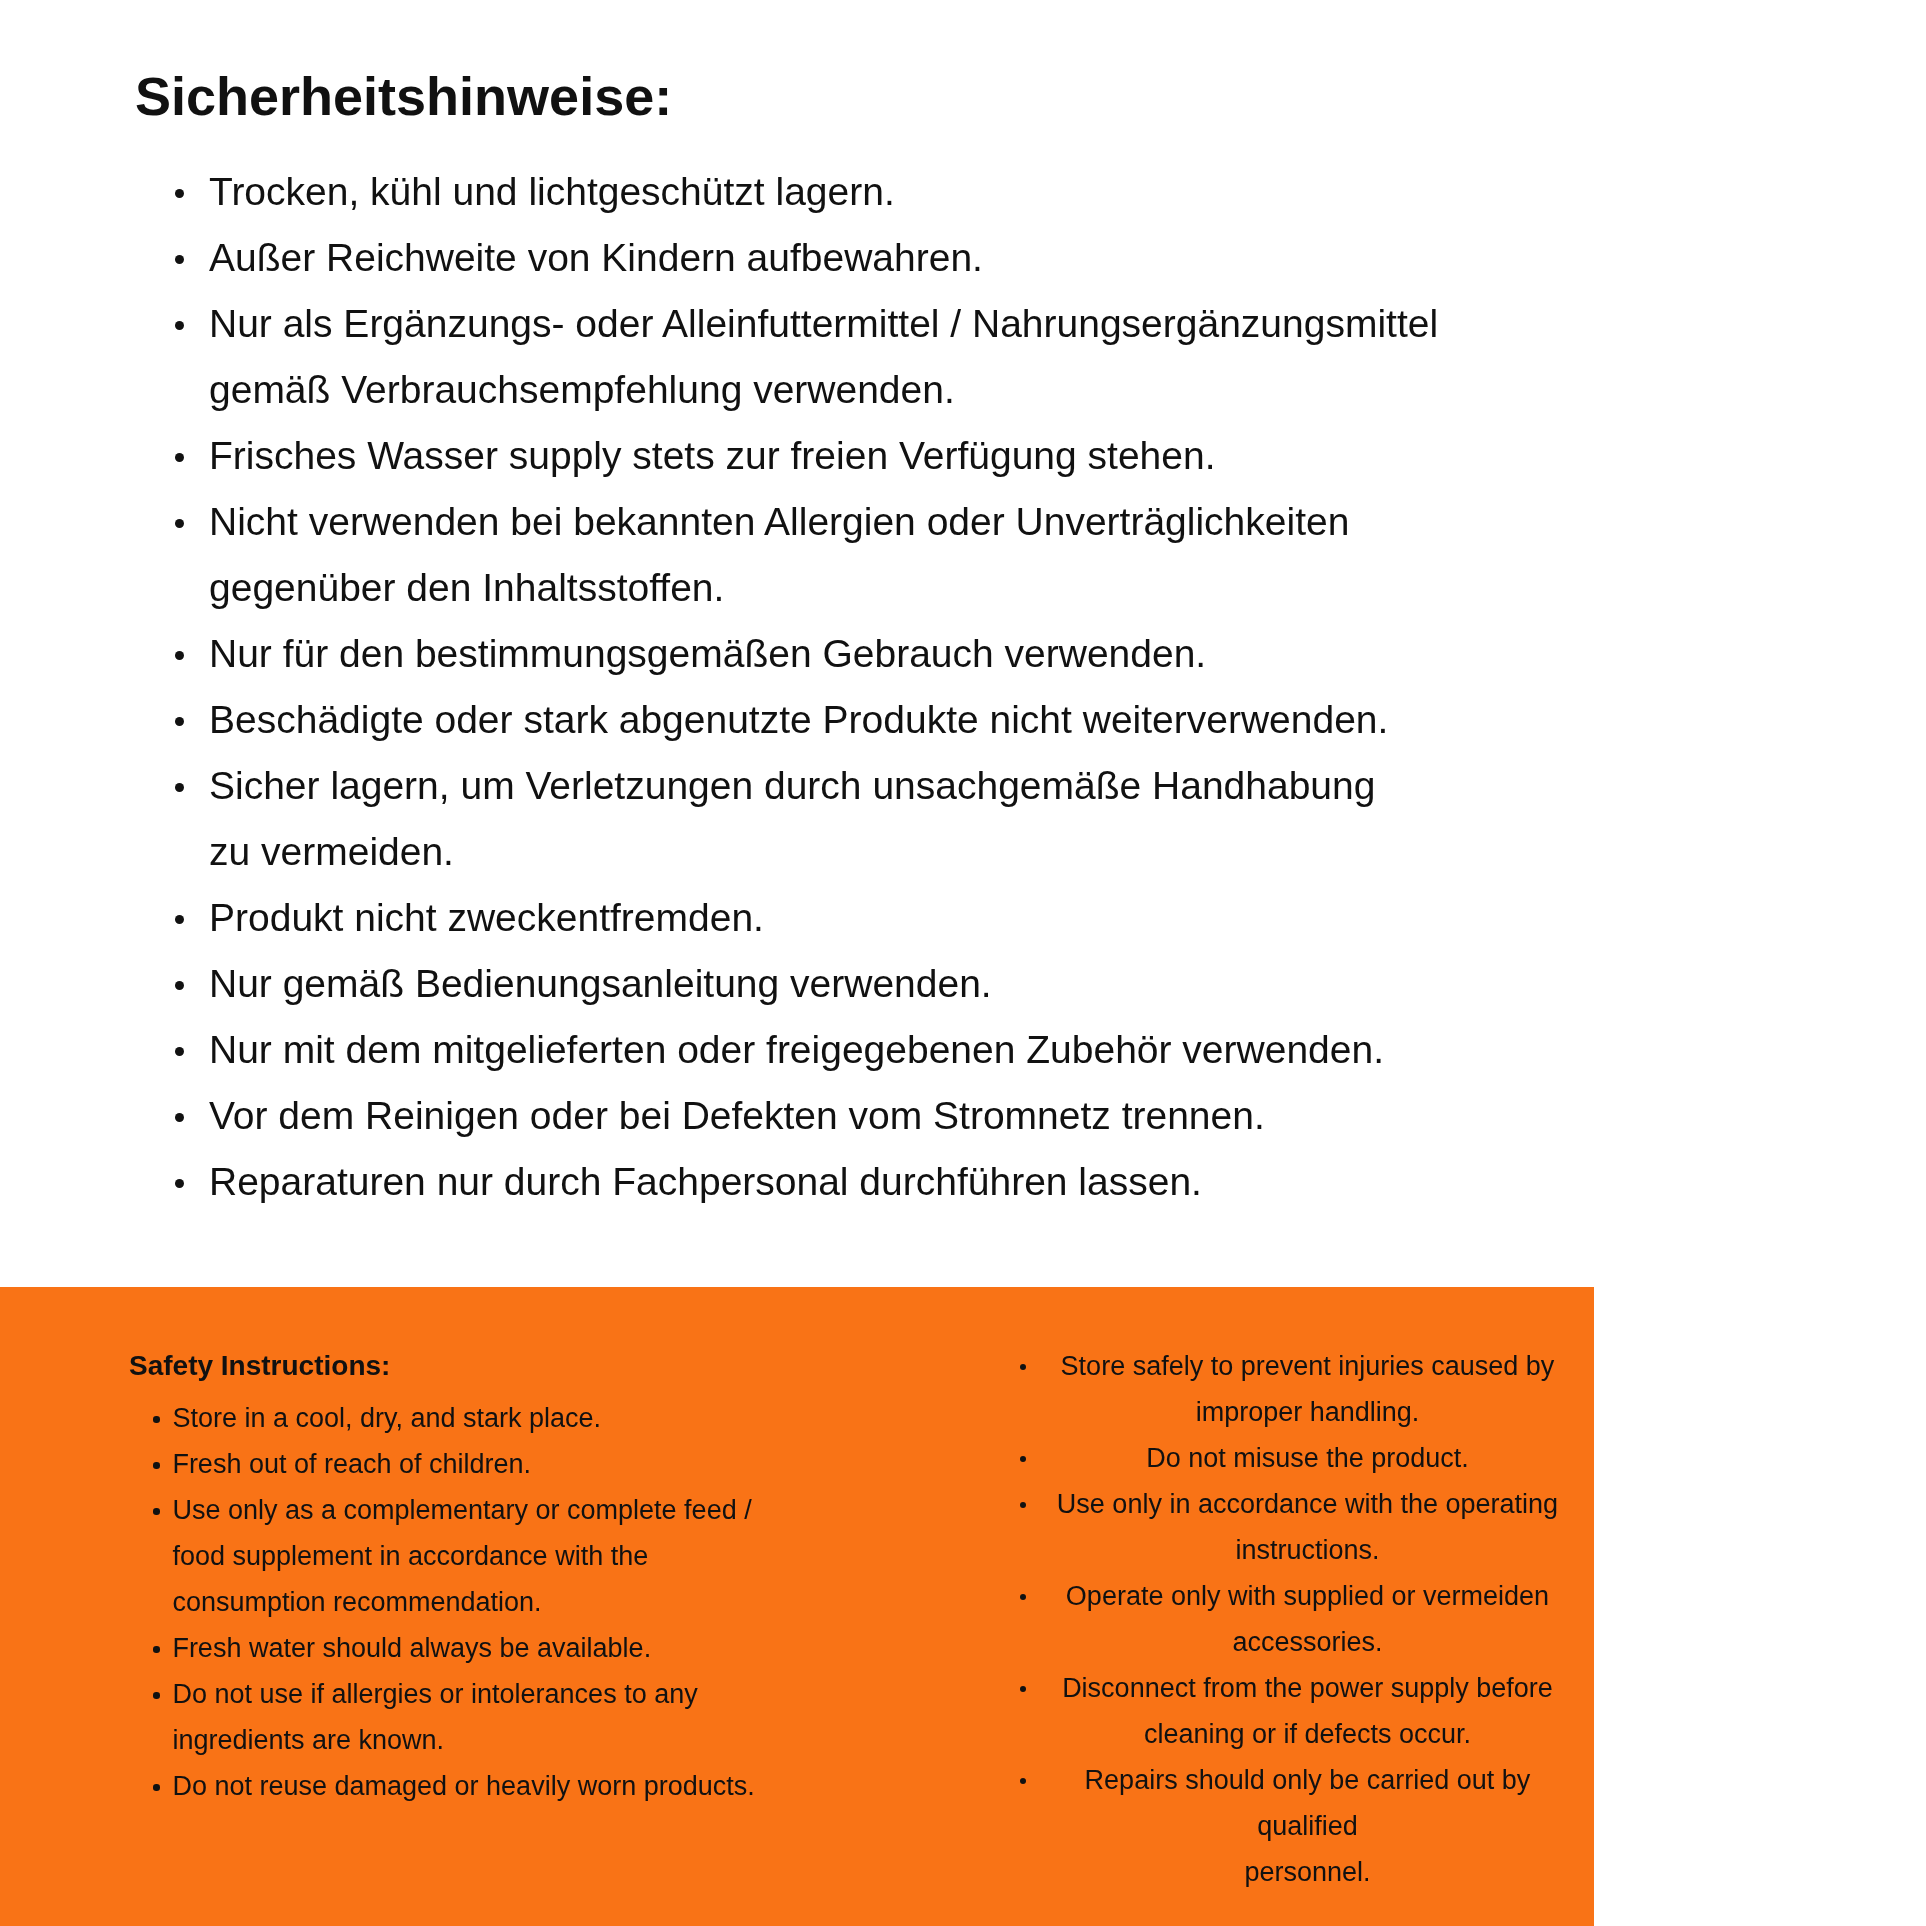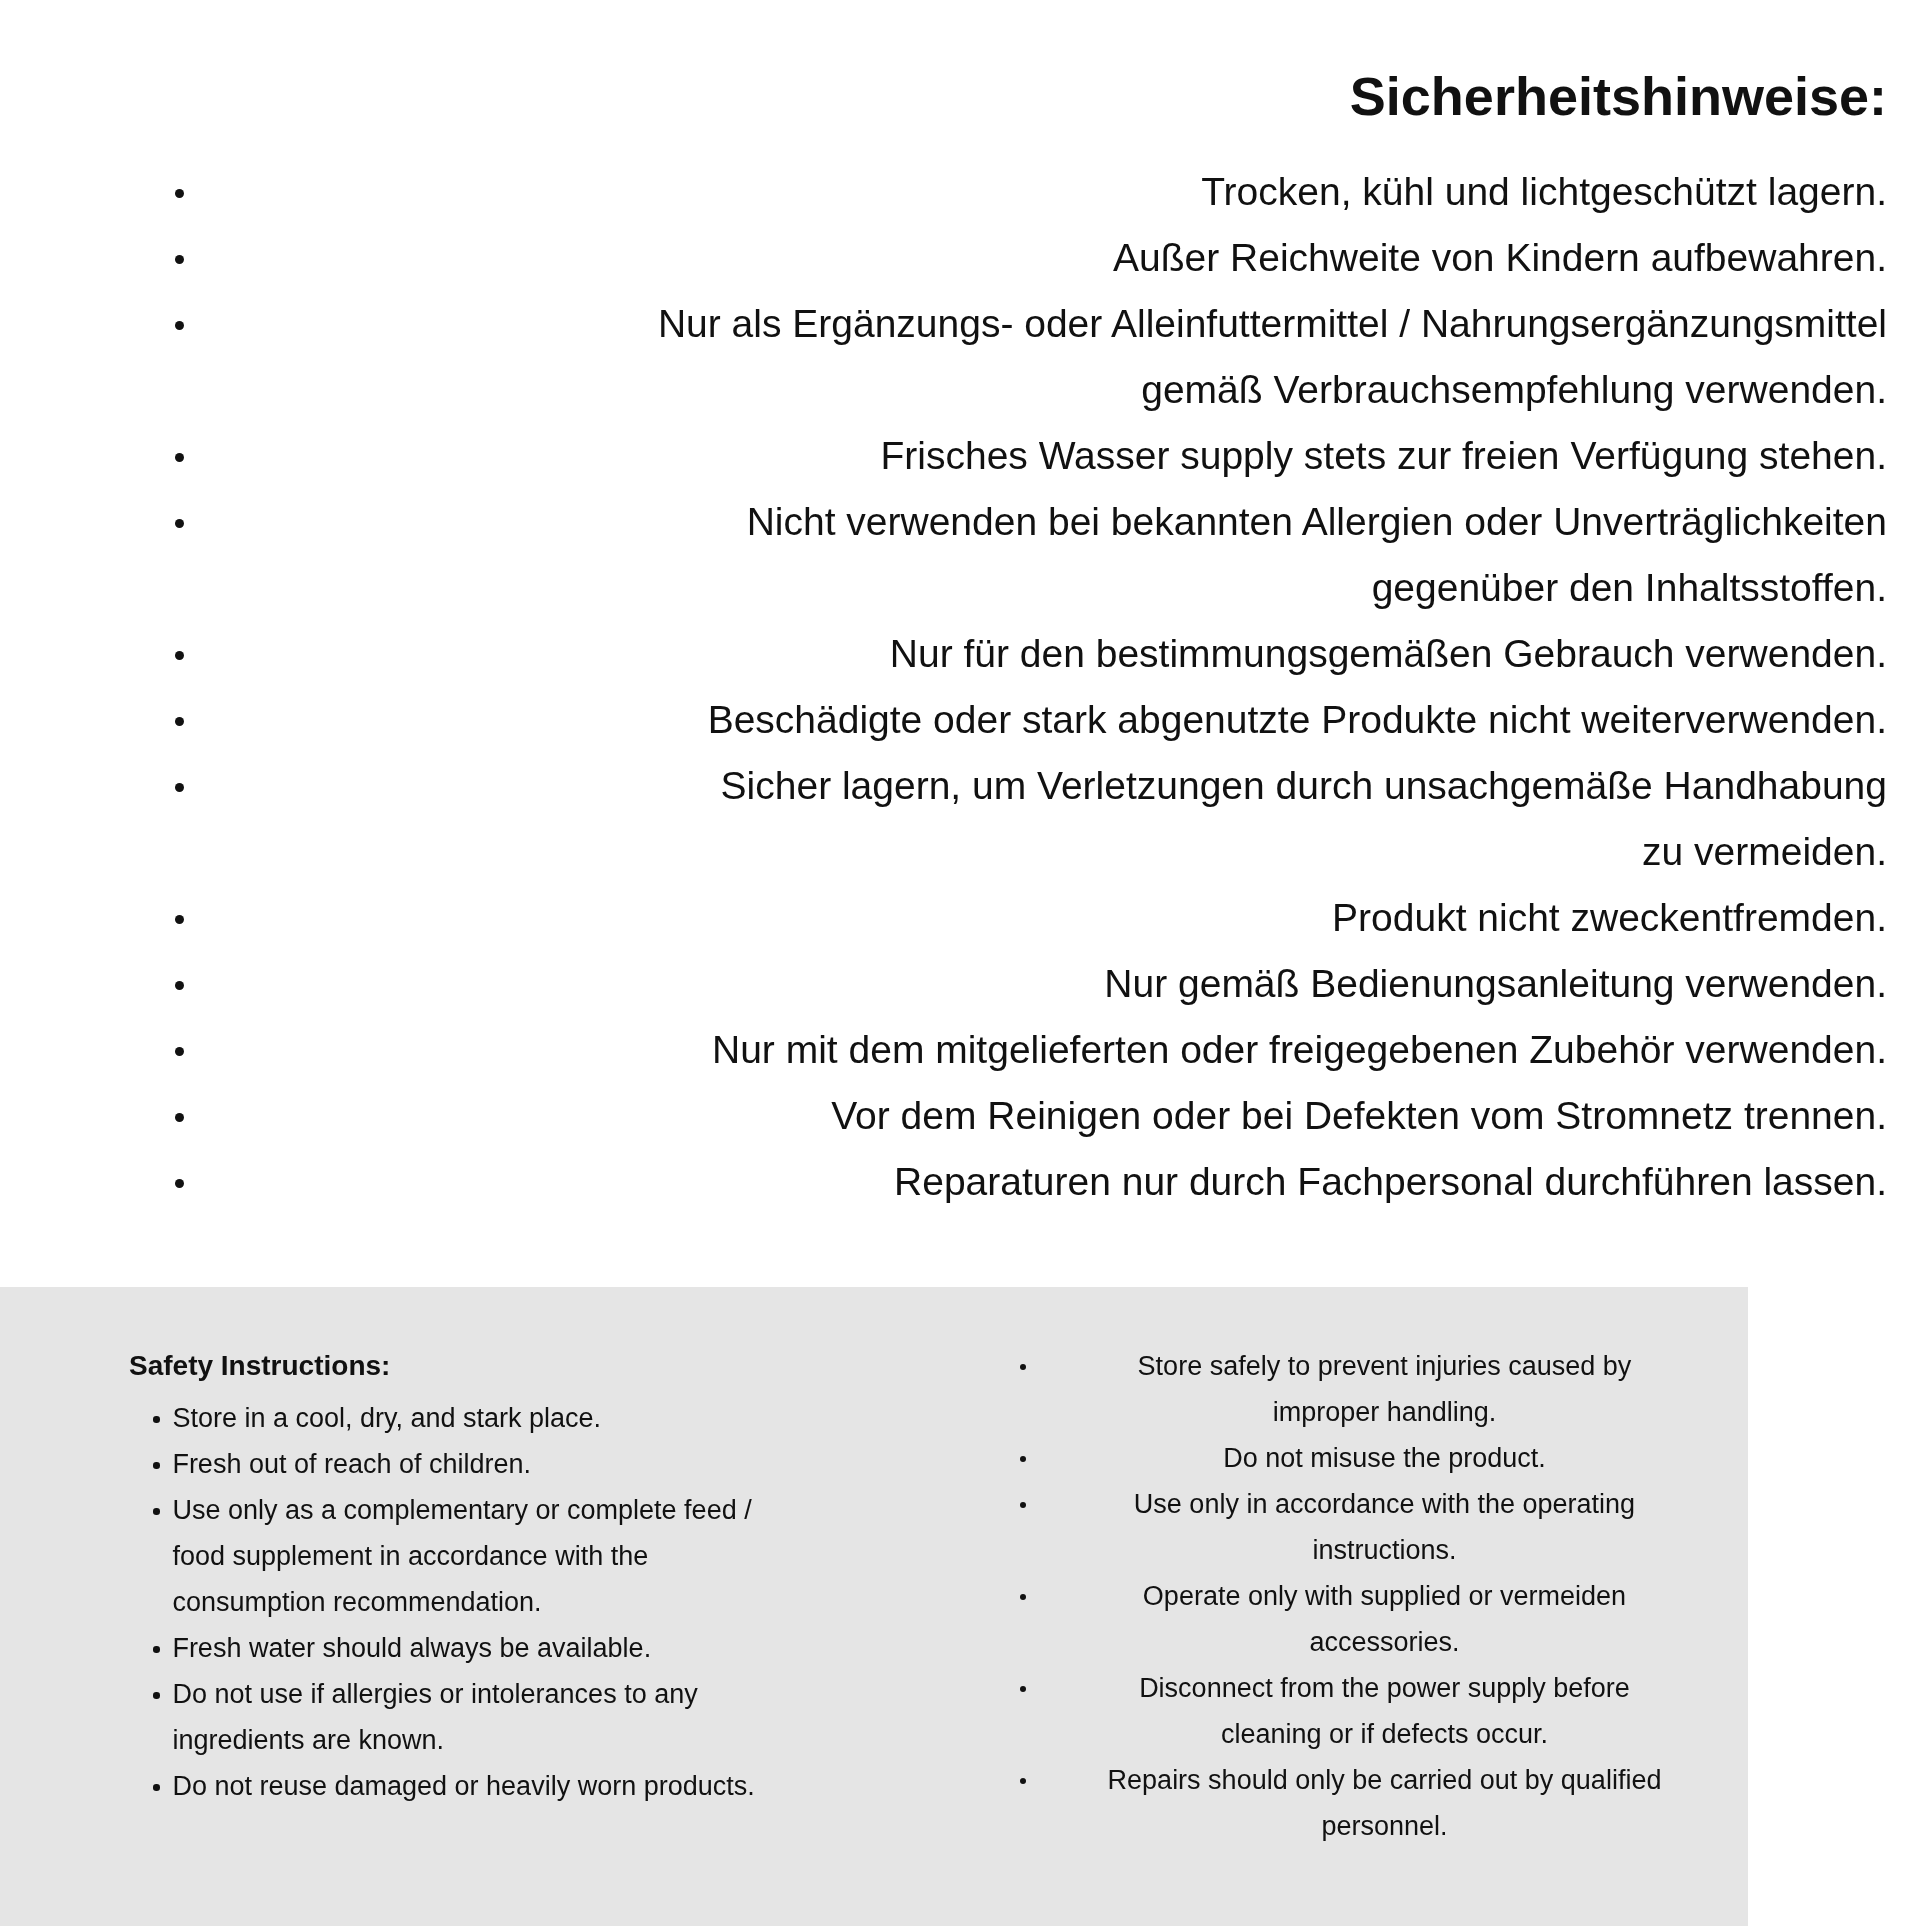"Sicherheitshinweise:" .top-section { text-align: right -> none }
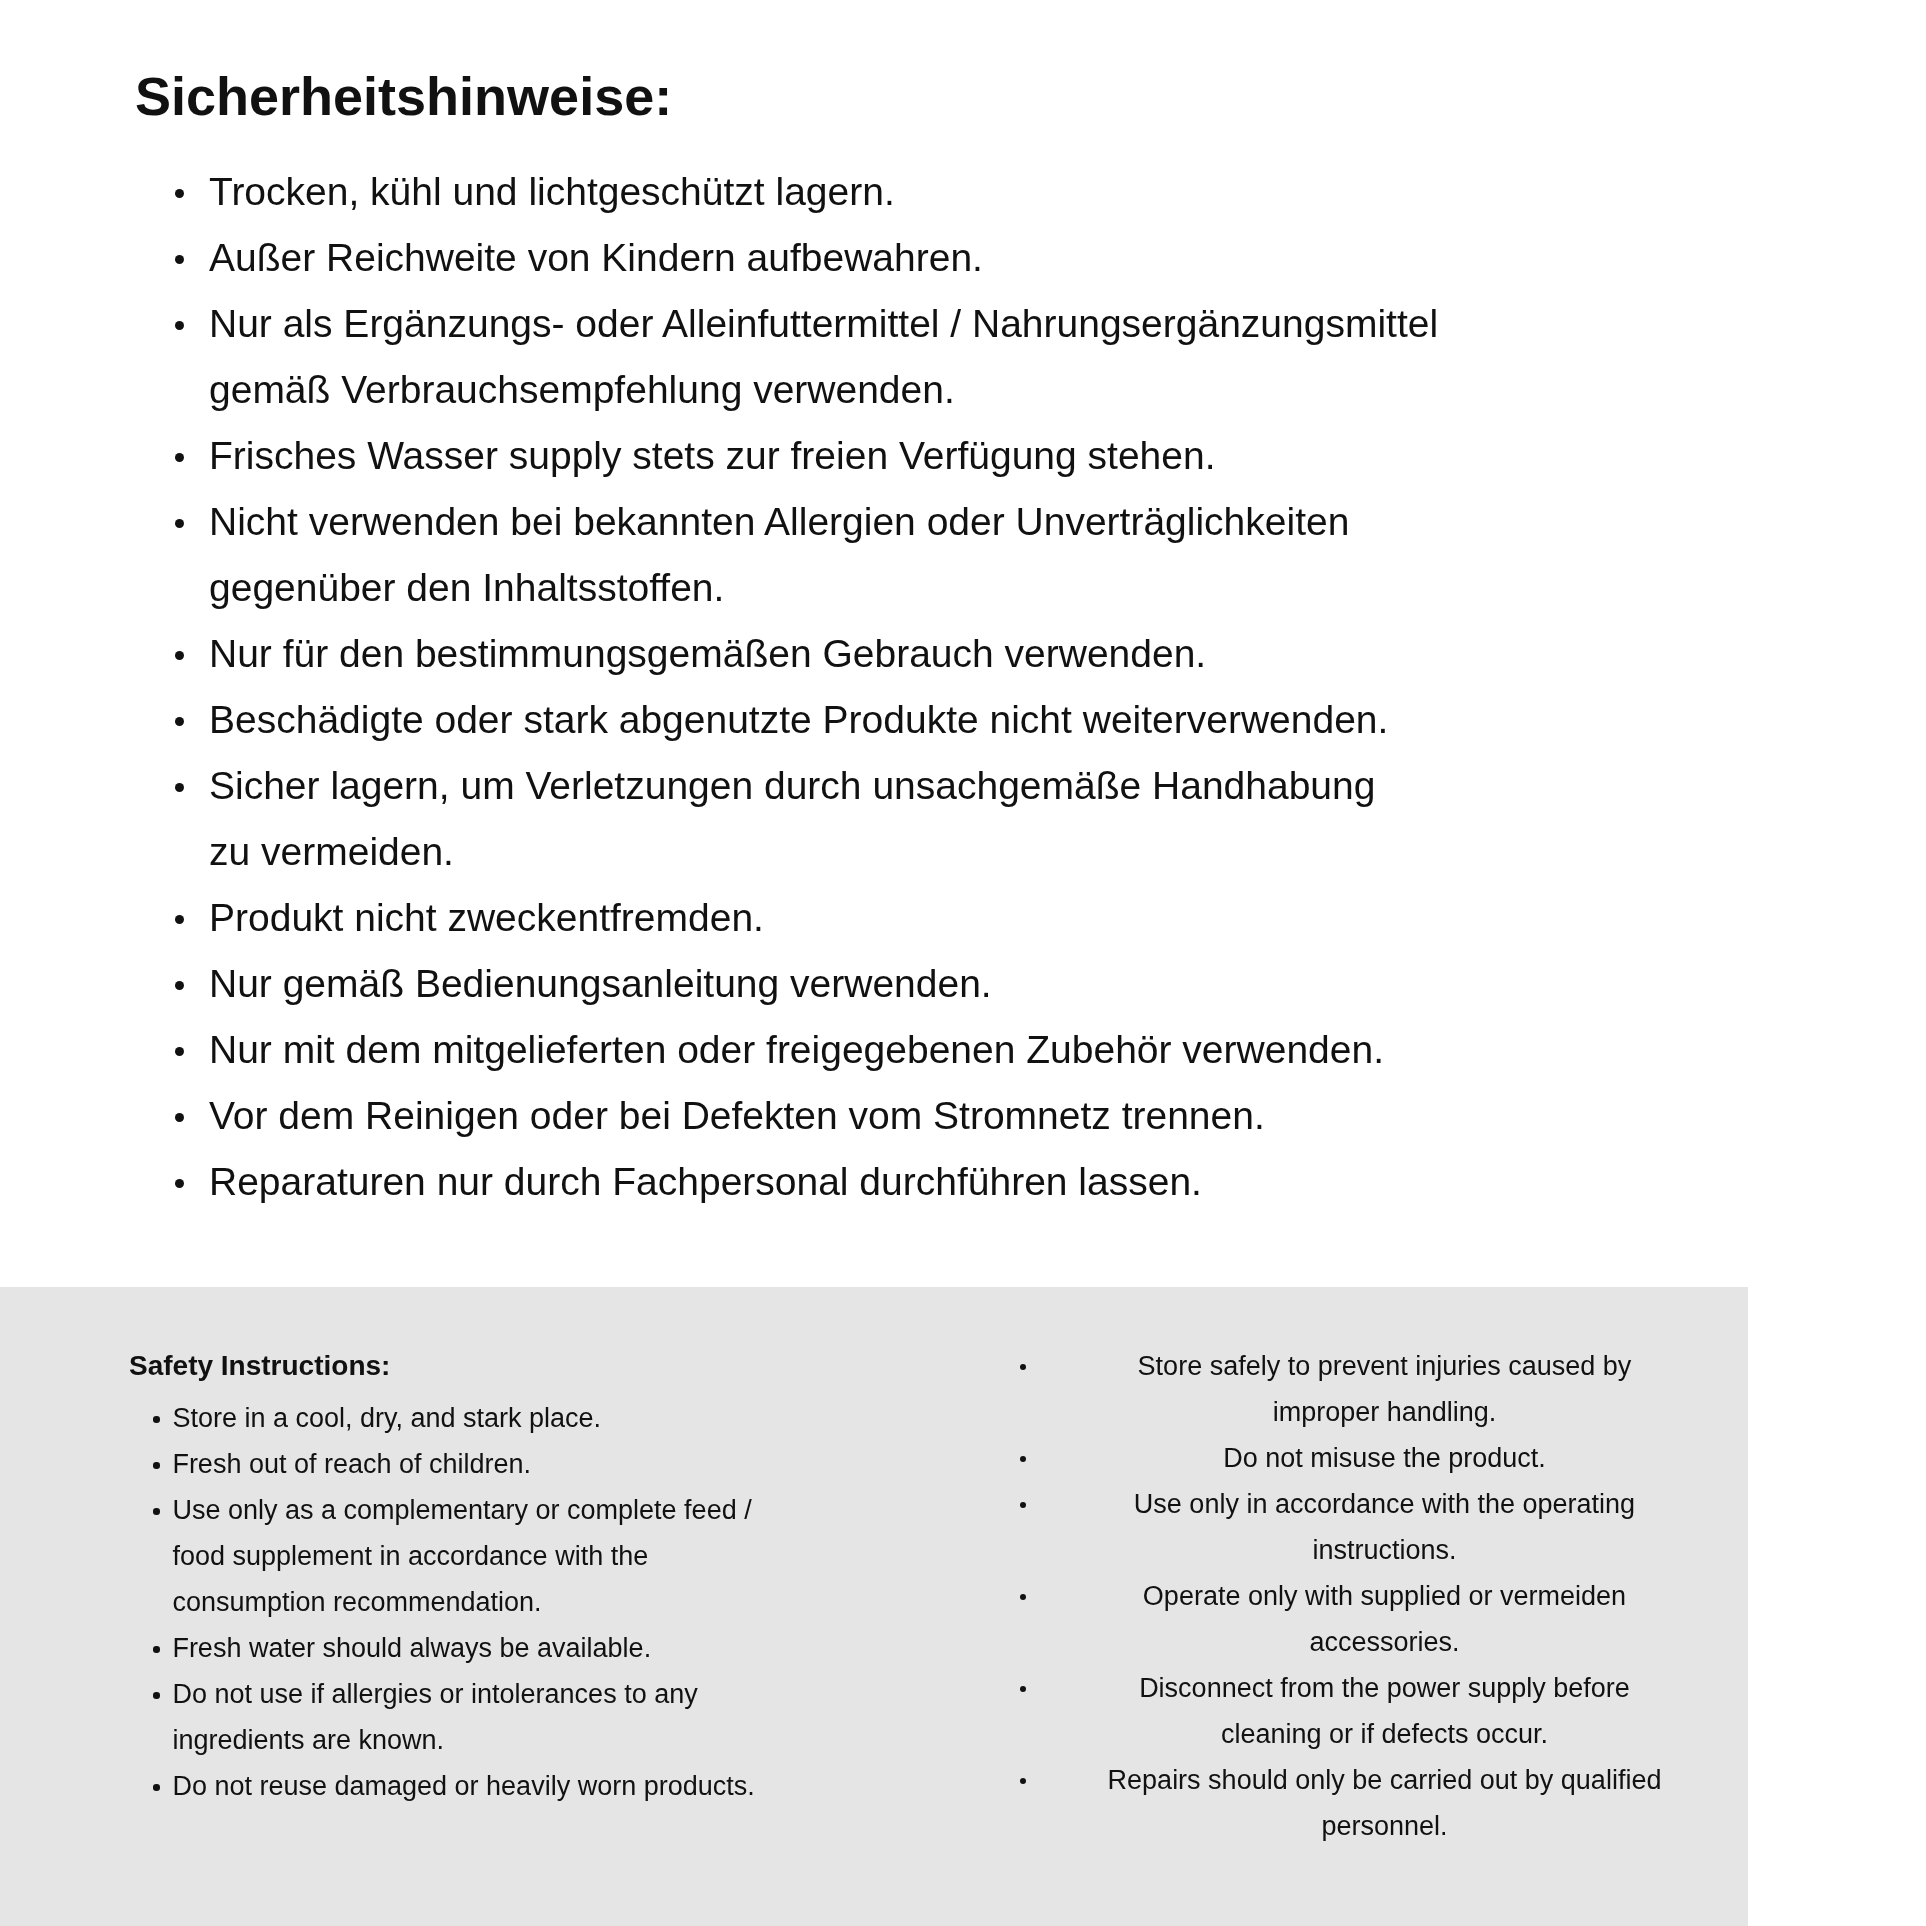"Safety Instructions:" .bottom-section { background: #e5e5e5 -> #f97316; width: 1748px -> 1594px }
